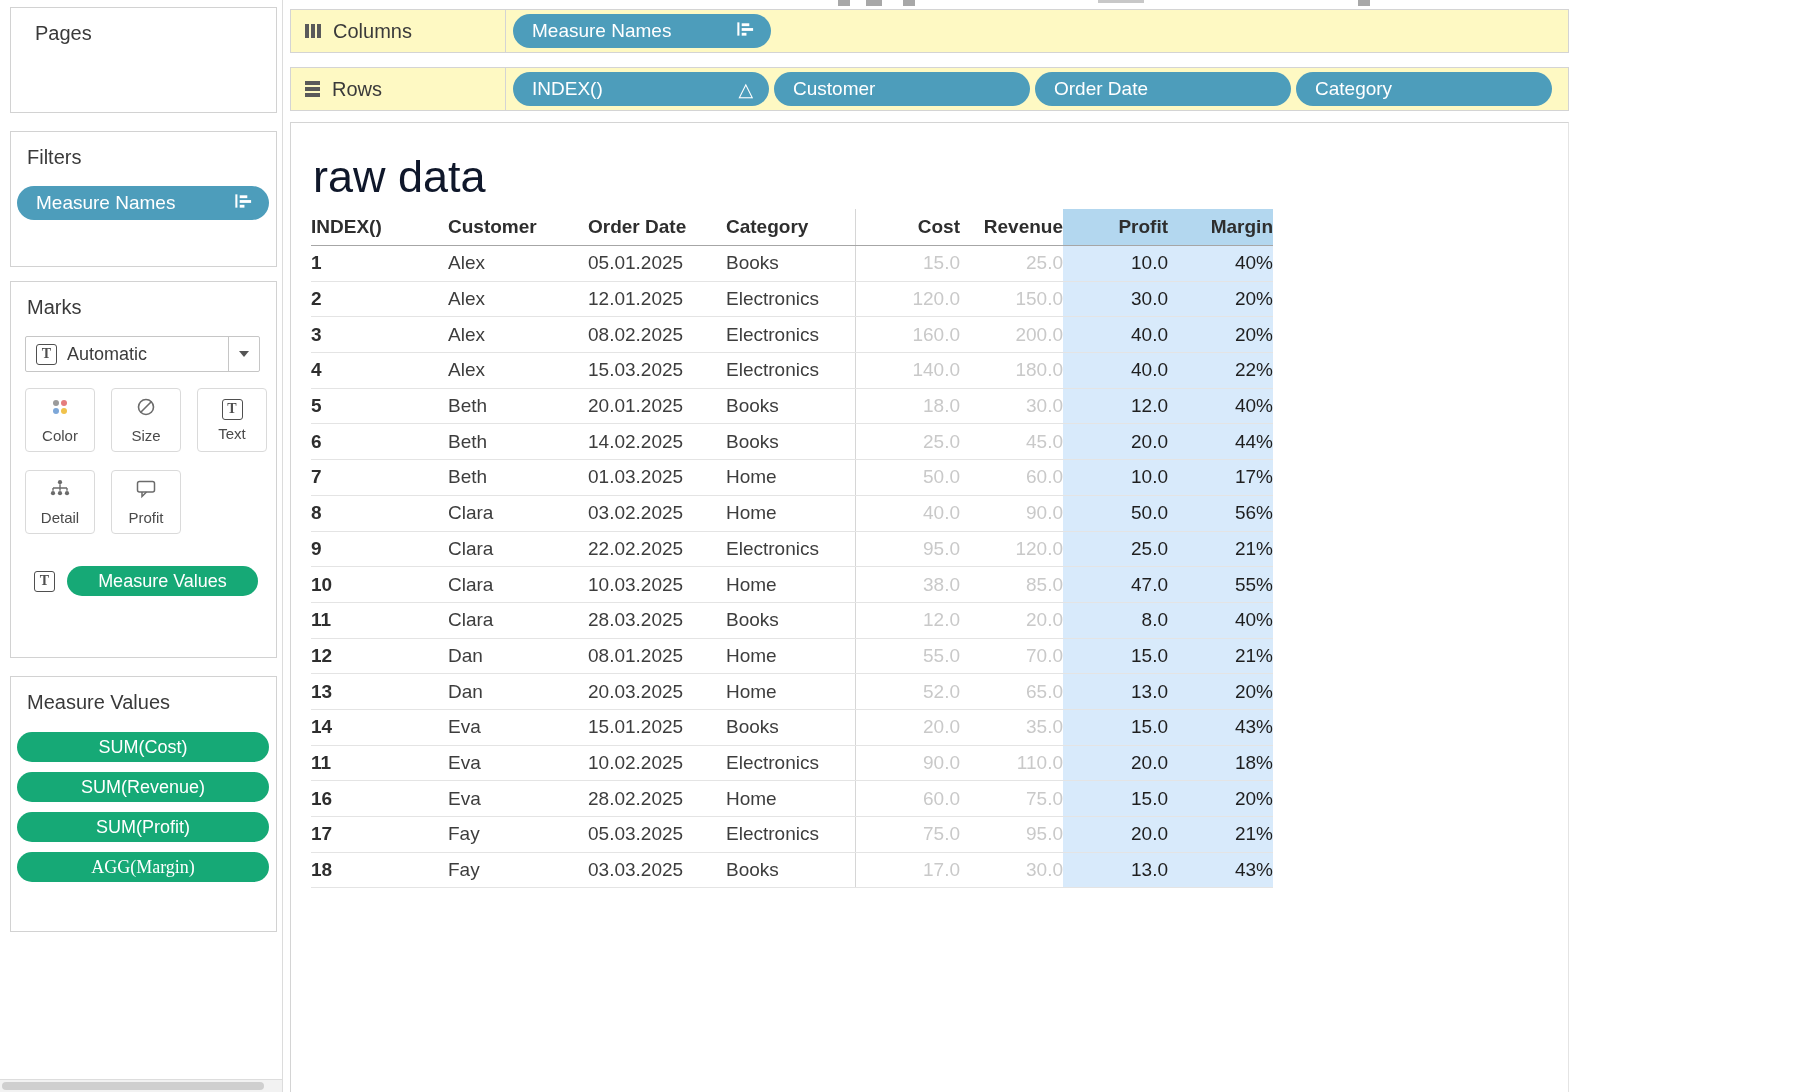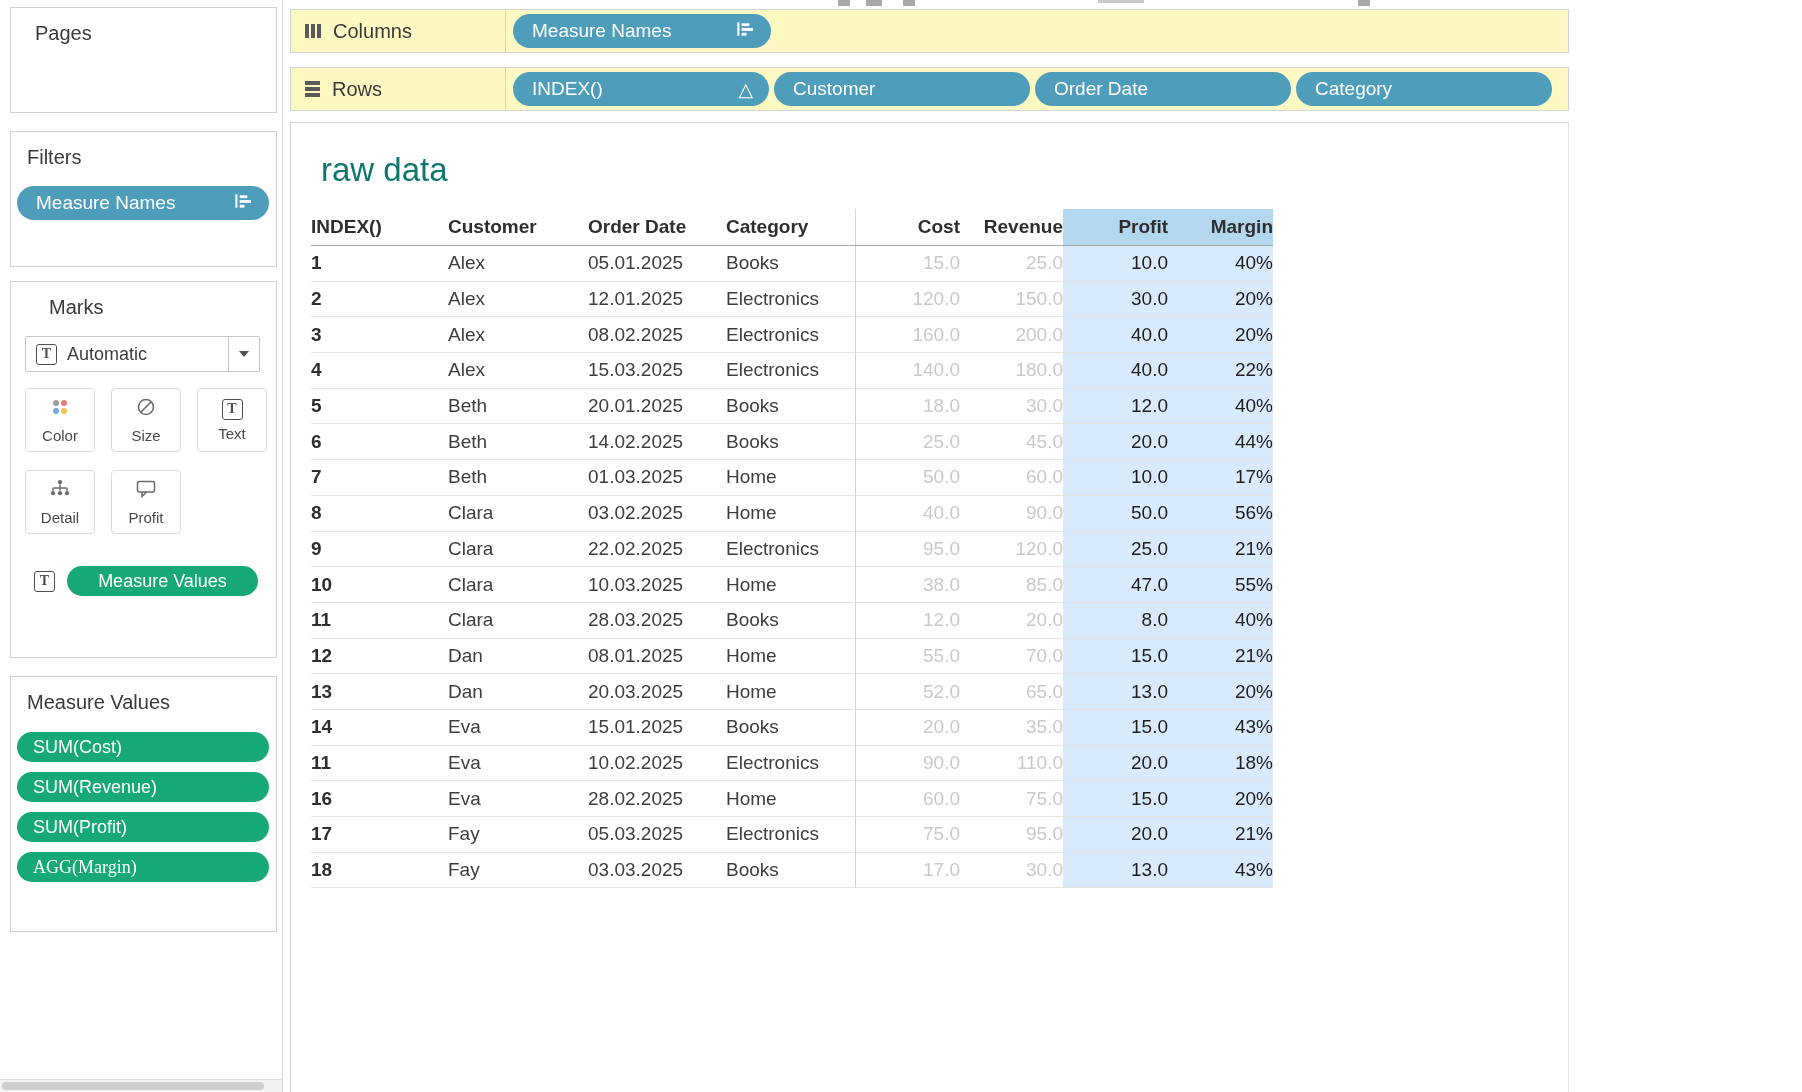"raw data" .sheet-title { color: #0f766e -> #0f172a; font-size: 33px -> 45px; left: 30px -> 22px }
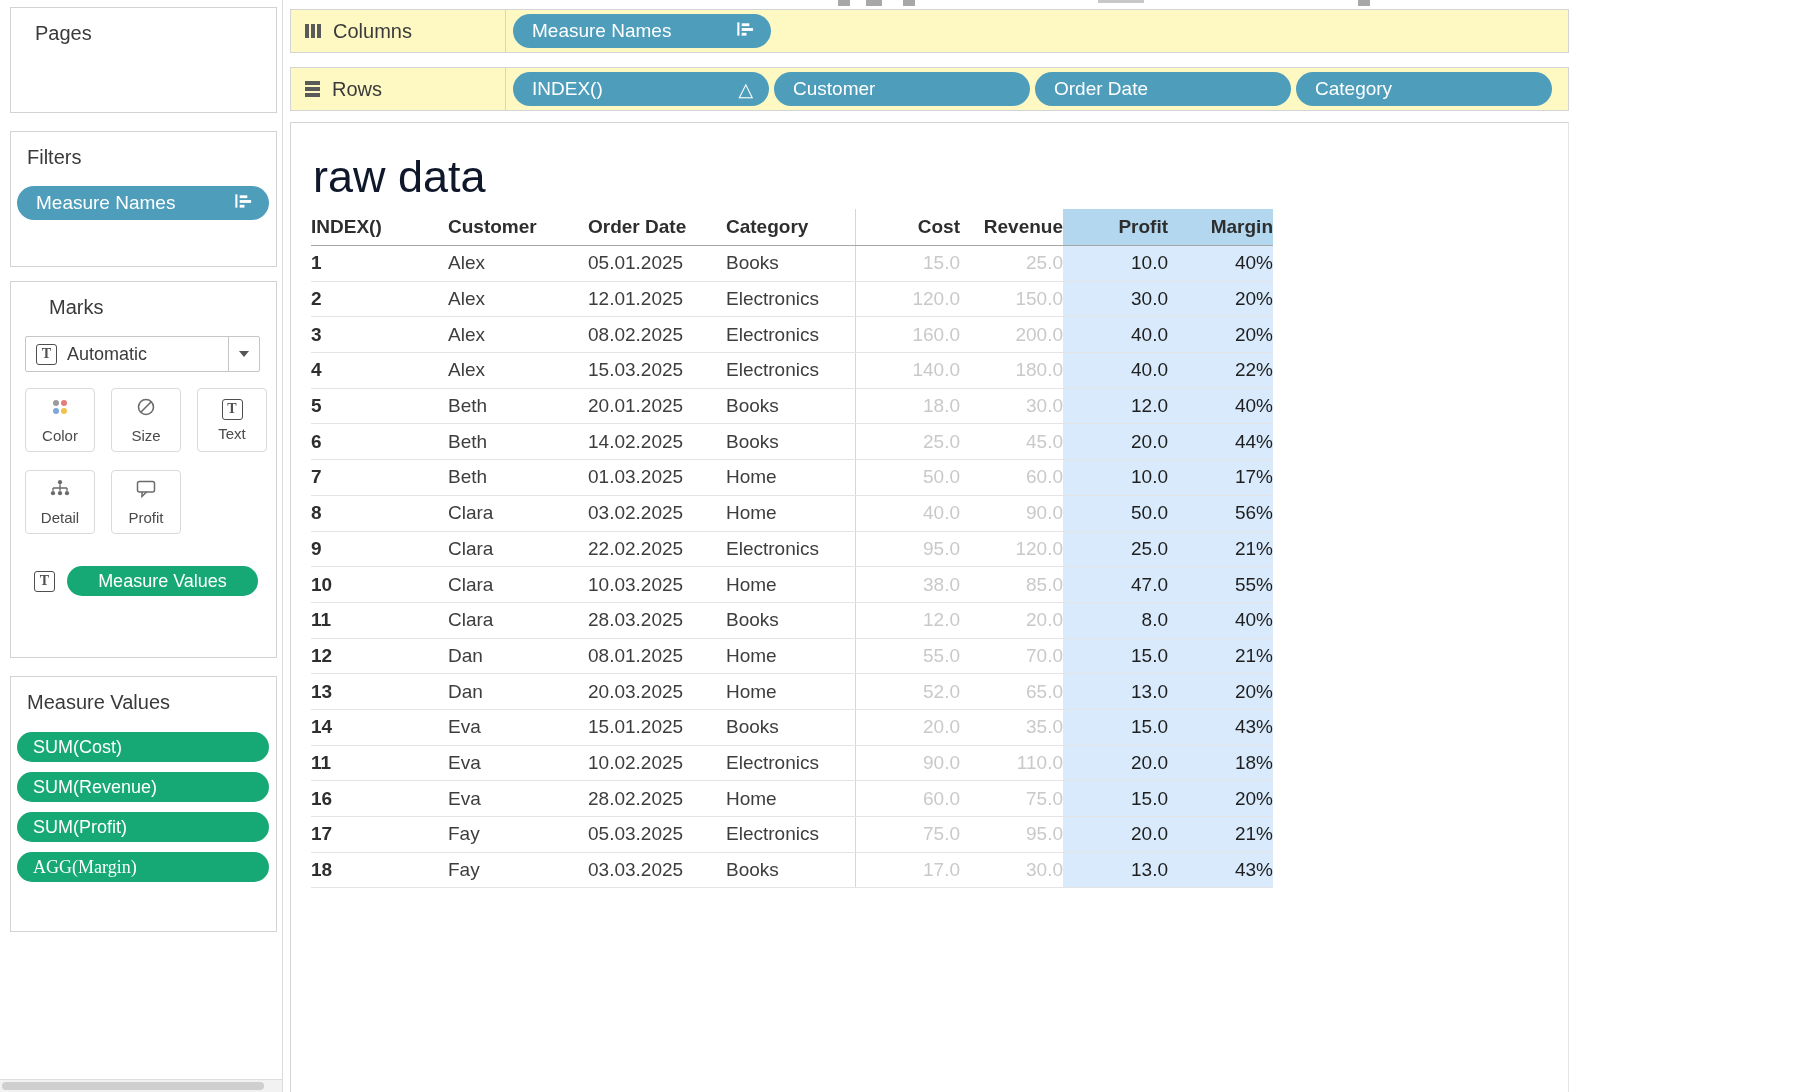"Marks" .marks-card { padding-left: 22px -> none }
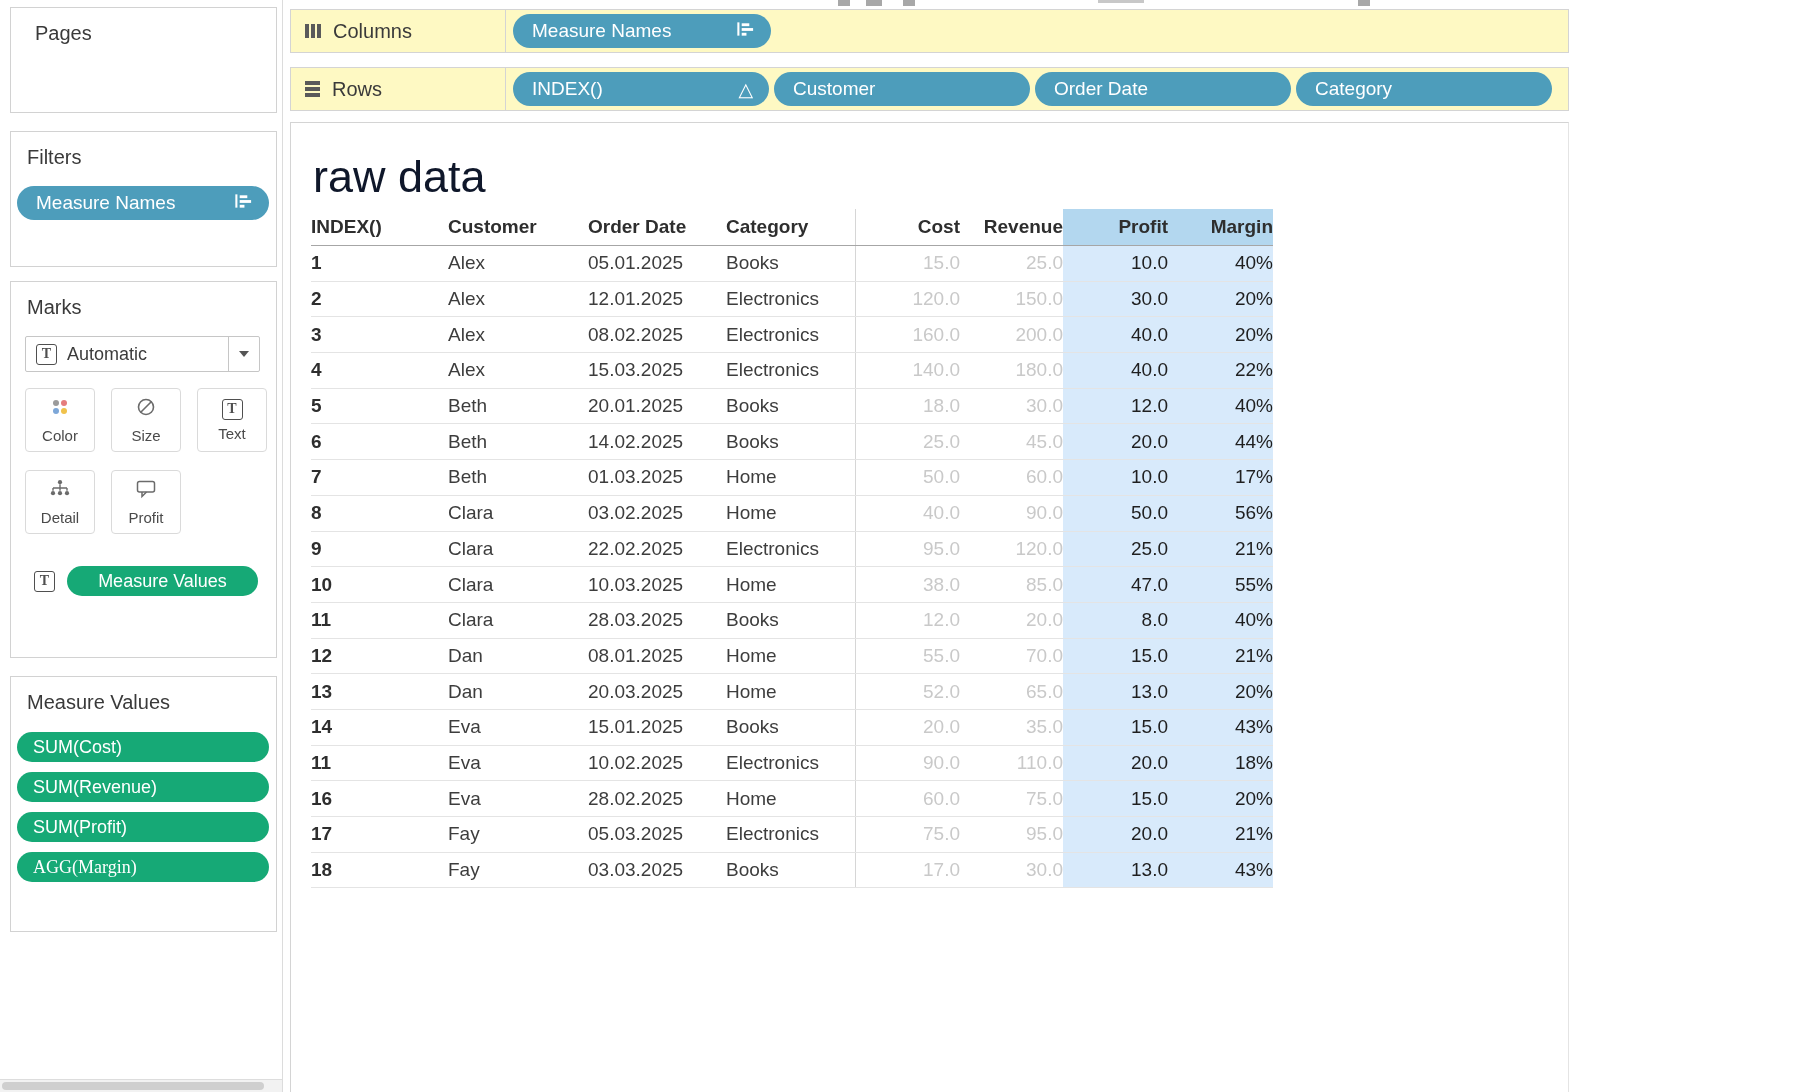"SUM(Cost)" .pill { justify-content: none -> center }
